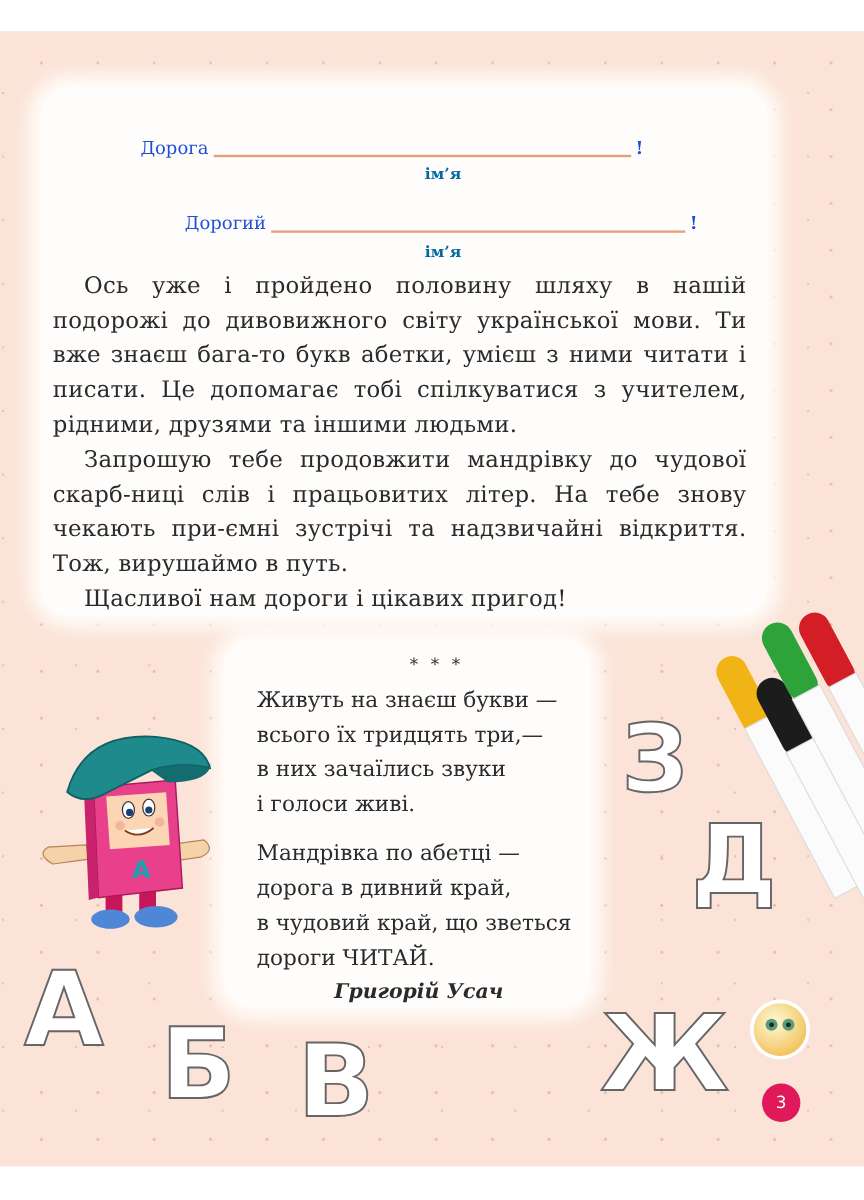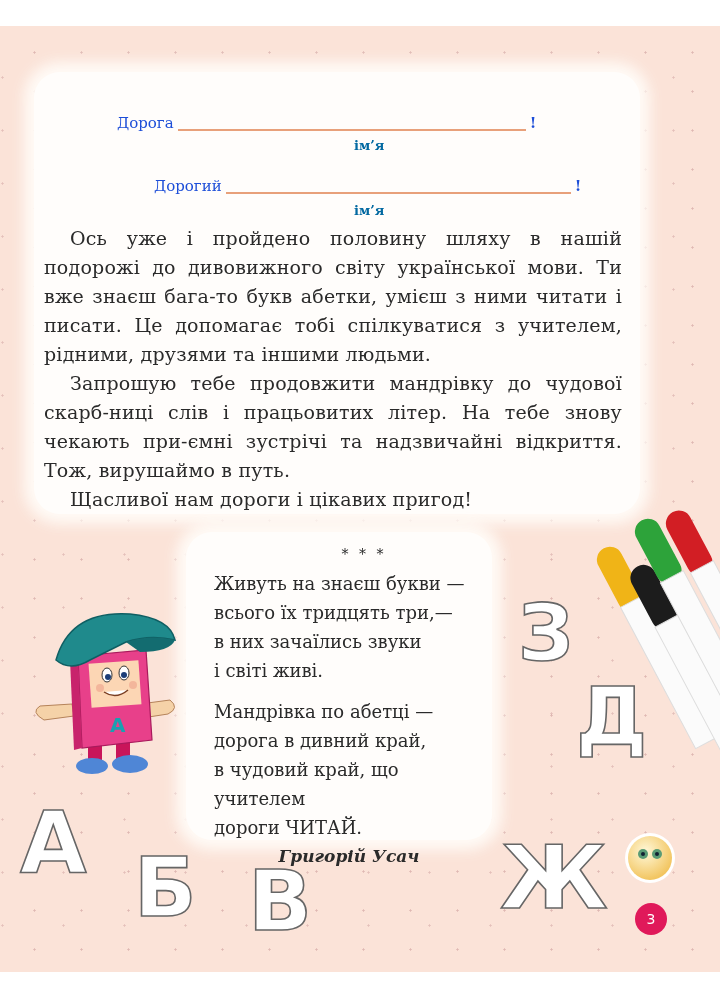"і світі живі." div { text: світі -> голоси }
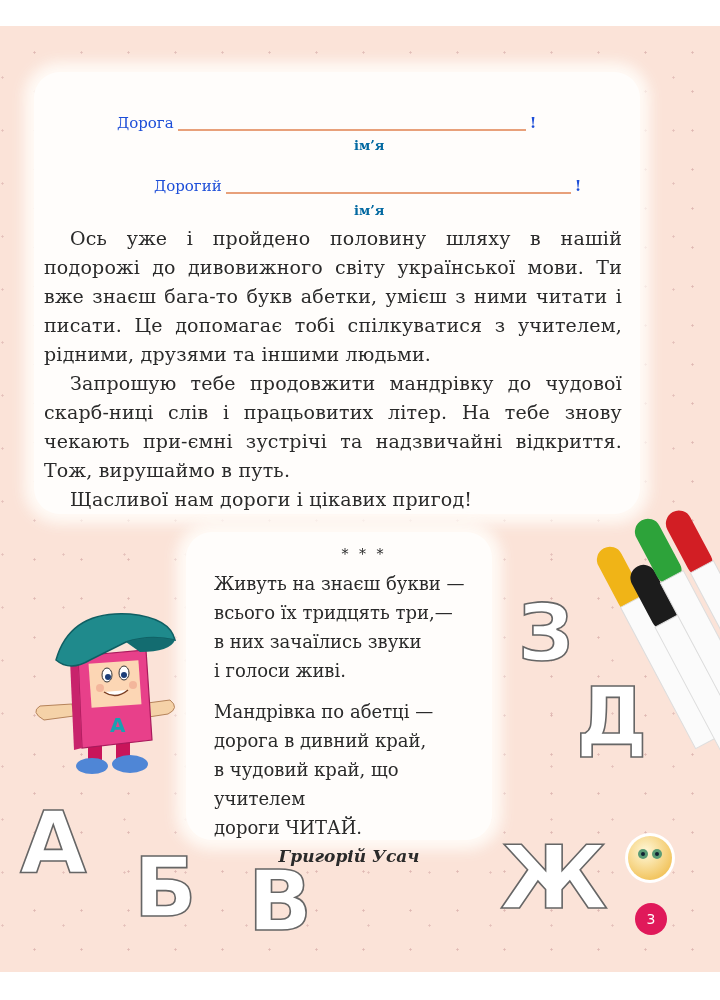"в чудовий край, що учителем" div { text: учителем -> зветься }
